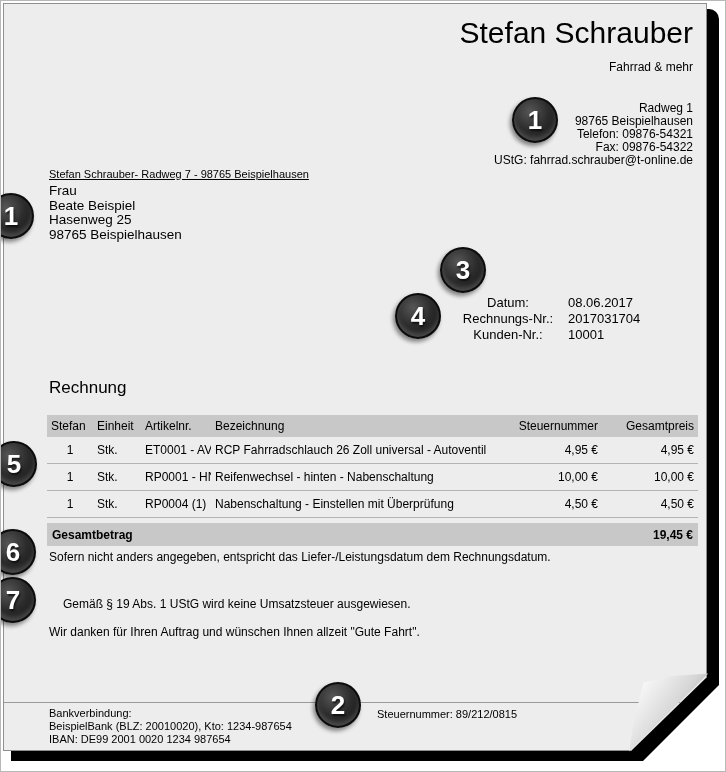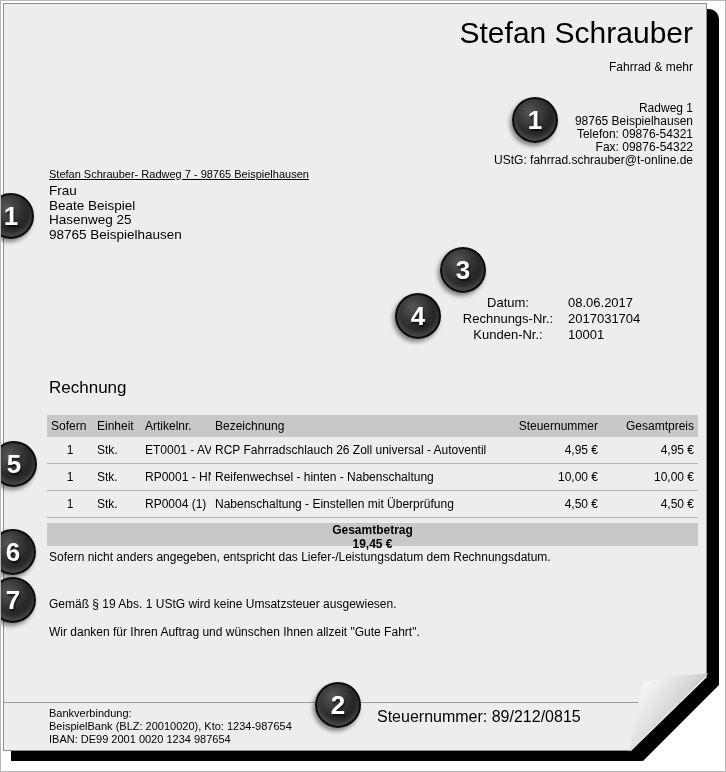"Sofern" th { text: Sofern -> Stefan }
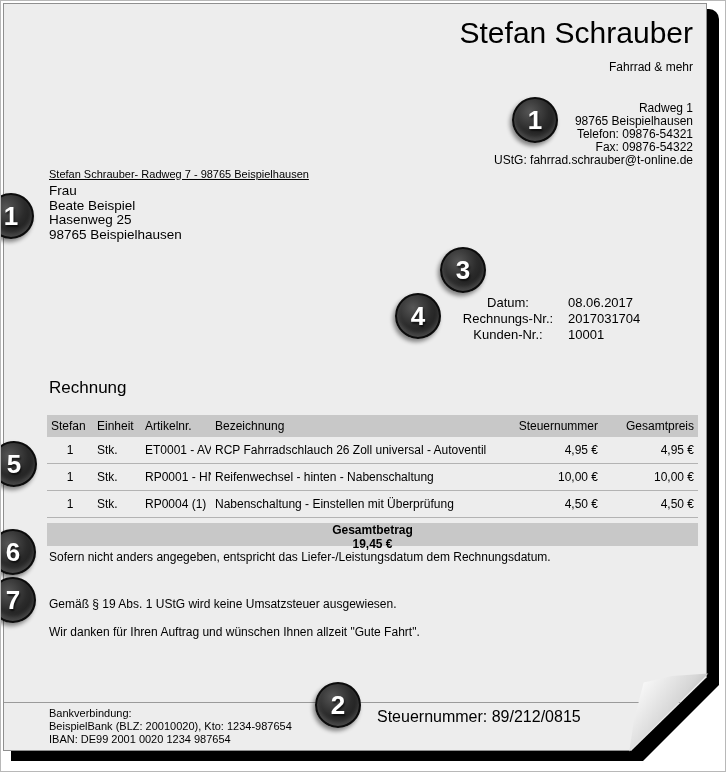"Gesamtbetrag" .total-bar { flex-direction: column -> none }
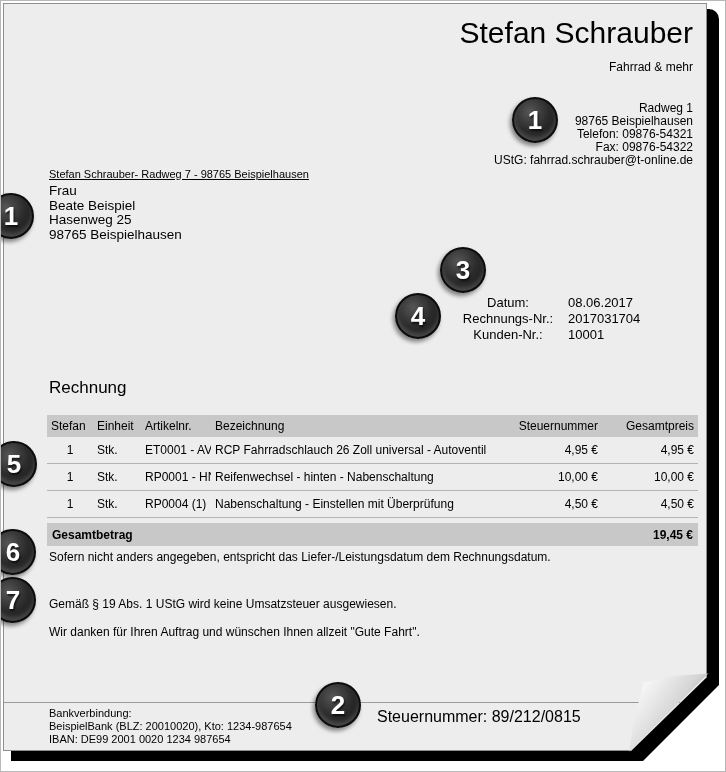"Gemäß § 19 Abs. 1" .note-2 { margin-left: none -> 14px }
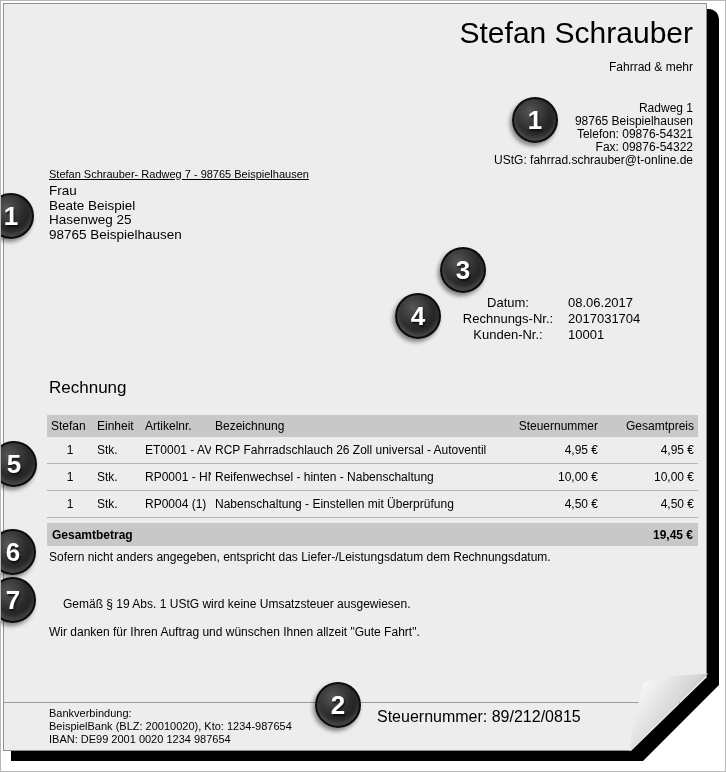"Steuernummer: 89/212/0815" .footer-tax { font-size: 16px -> 11px }
